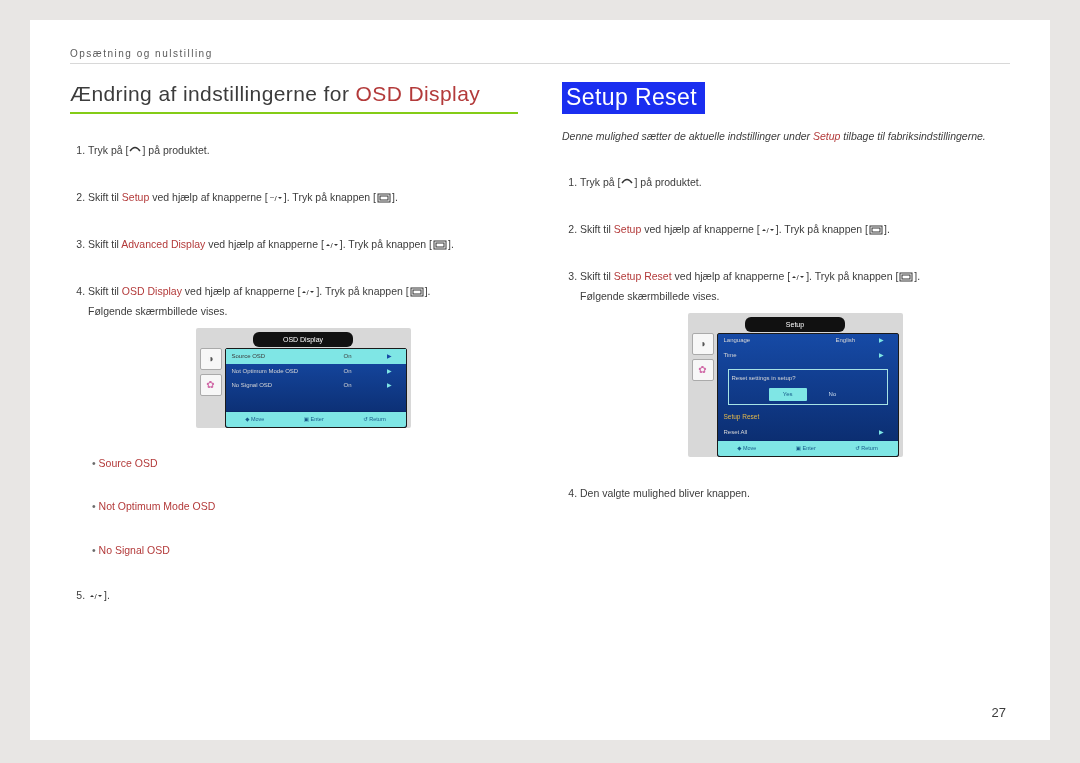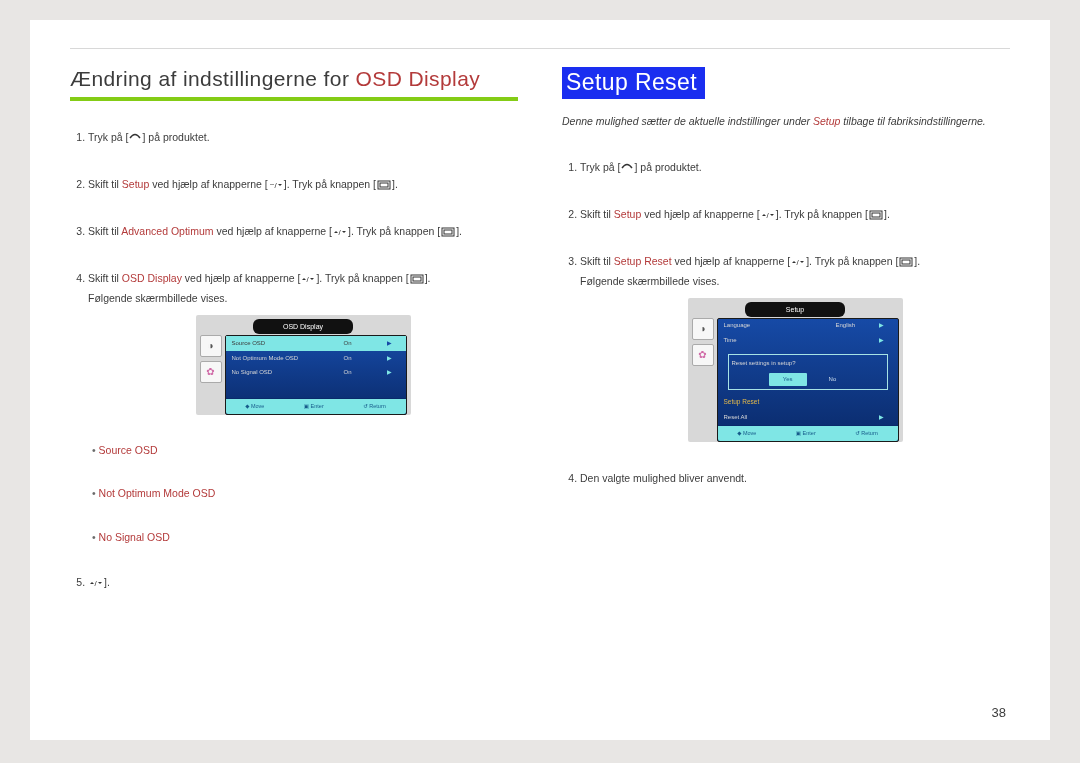"Opsætning og nulstilling" div.breadcrumb { html: none -> <div>Opsætning og nulstilling</div> }
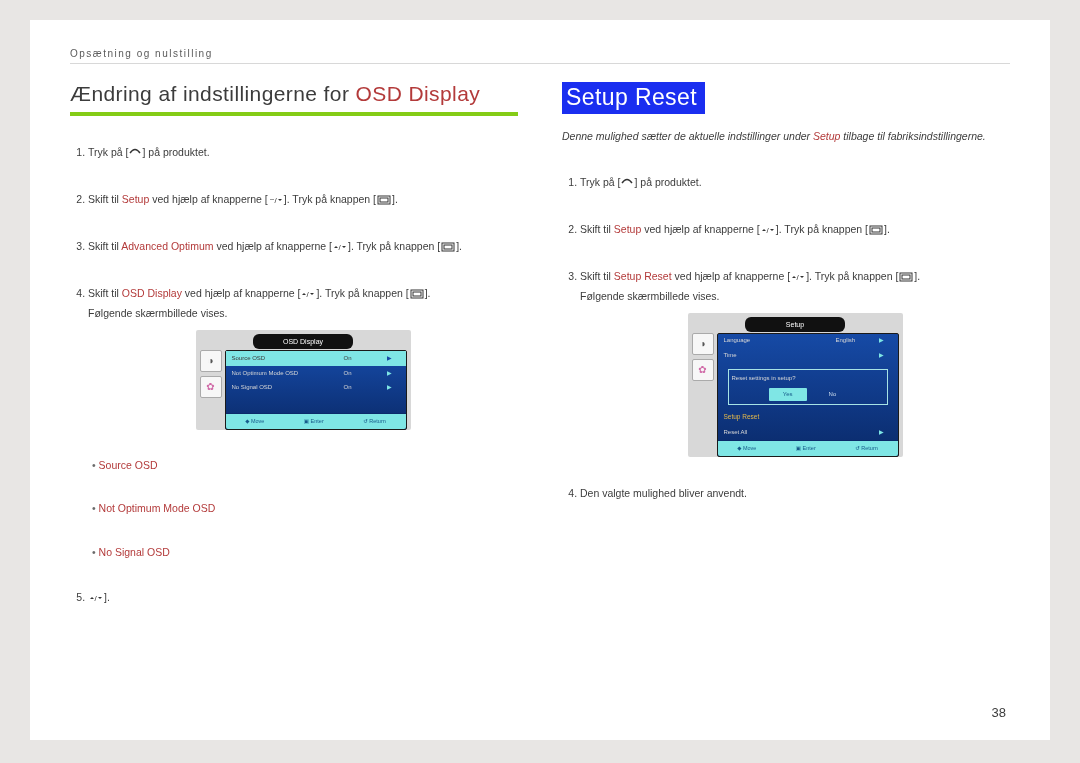"Ændring af indstillingerne for OSD" .heading { border-bottom: 4px solid #84cc16 -> 2px solid #84cc16 }
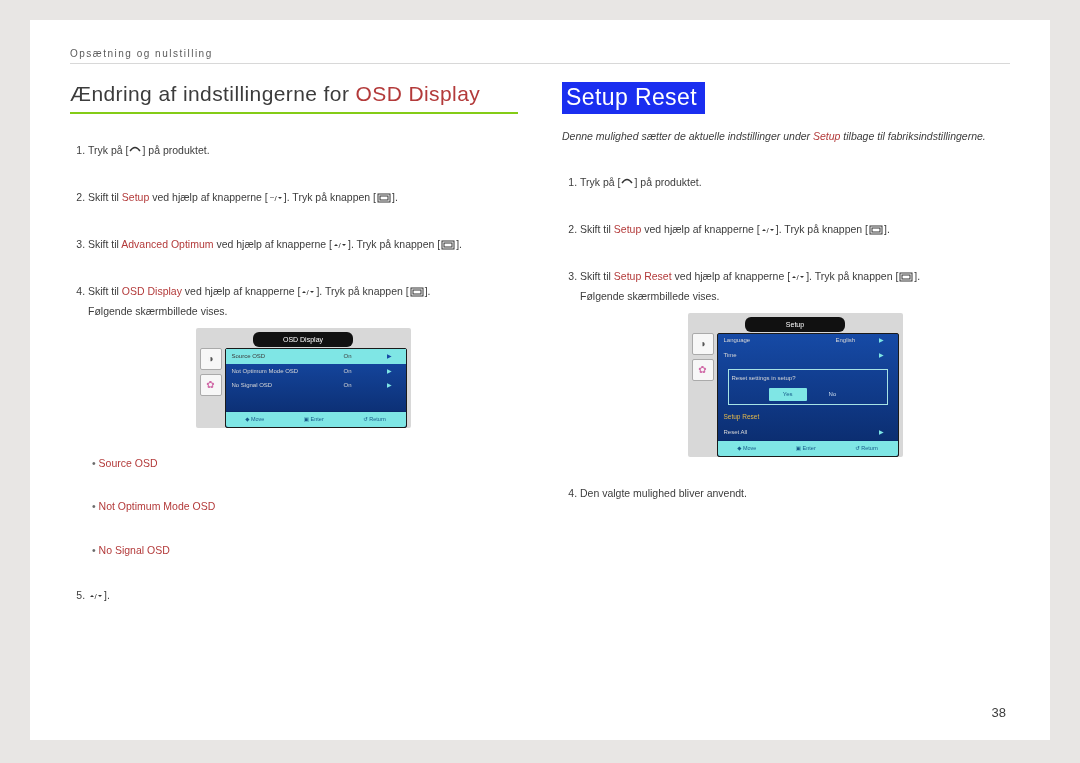"Advanced Optimum" span.red { text: Optimum -> Display }
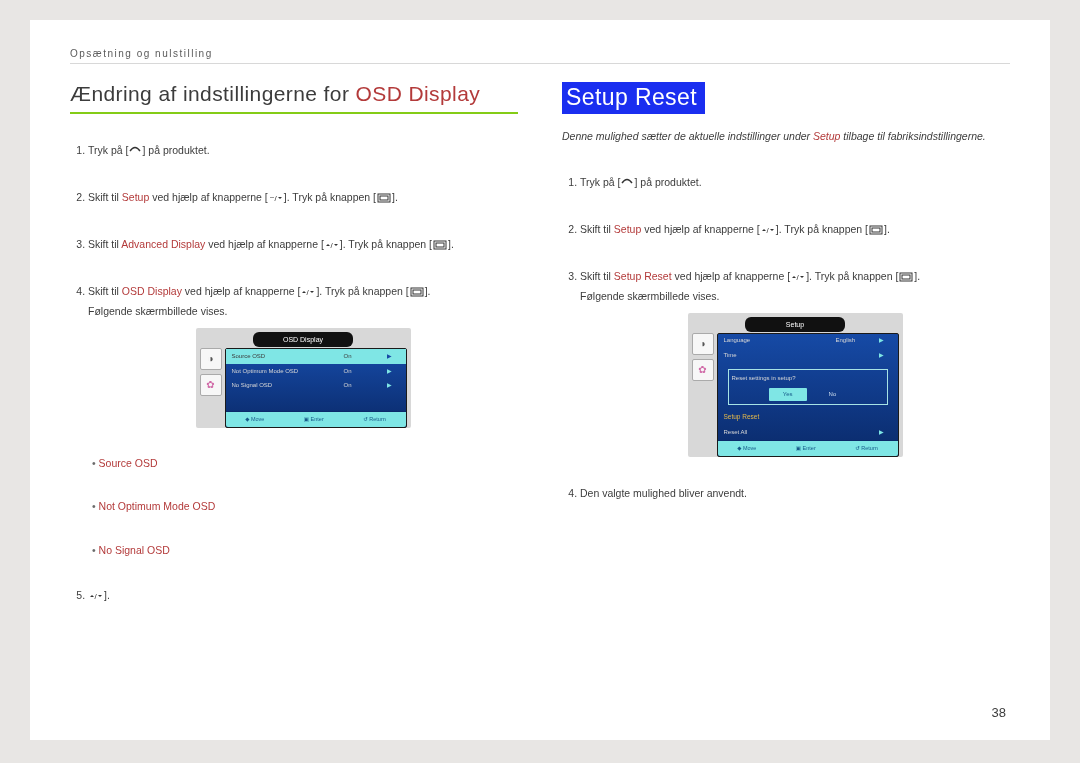"Den valgte mulighed bliver anvendt." li { text: anvendt -> knappen }
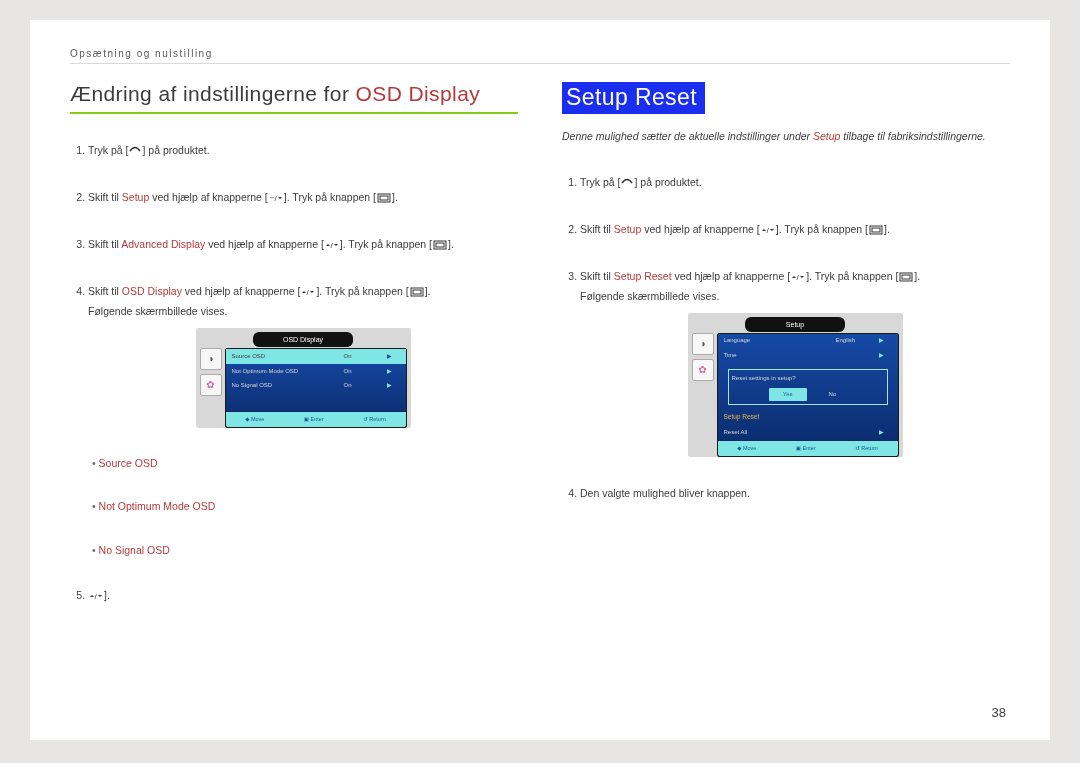"38" div.pagenum { text: 38 -> 27 }
